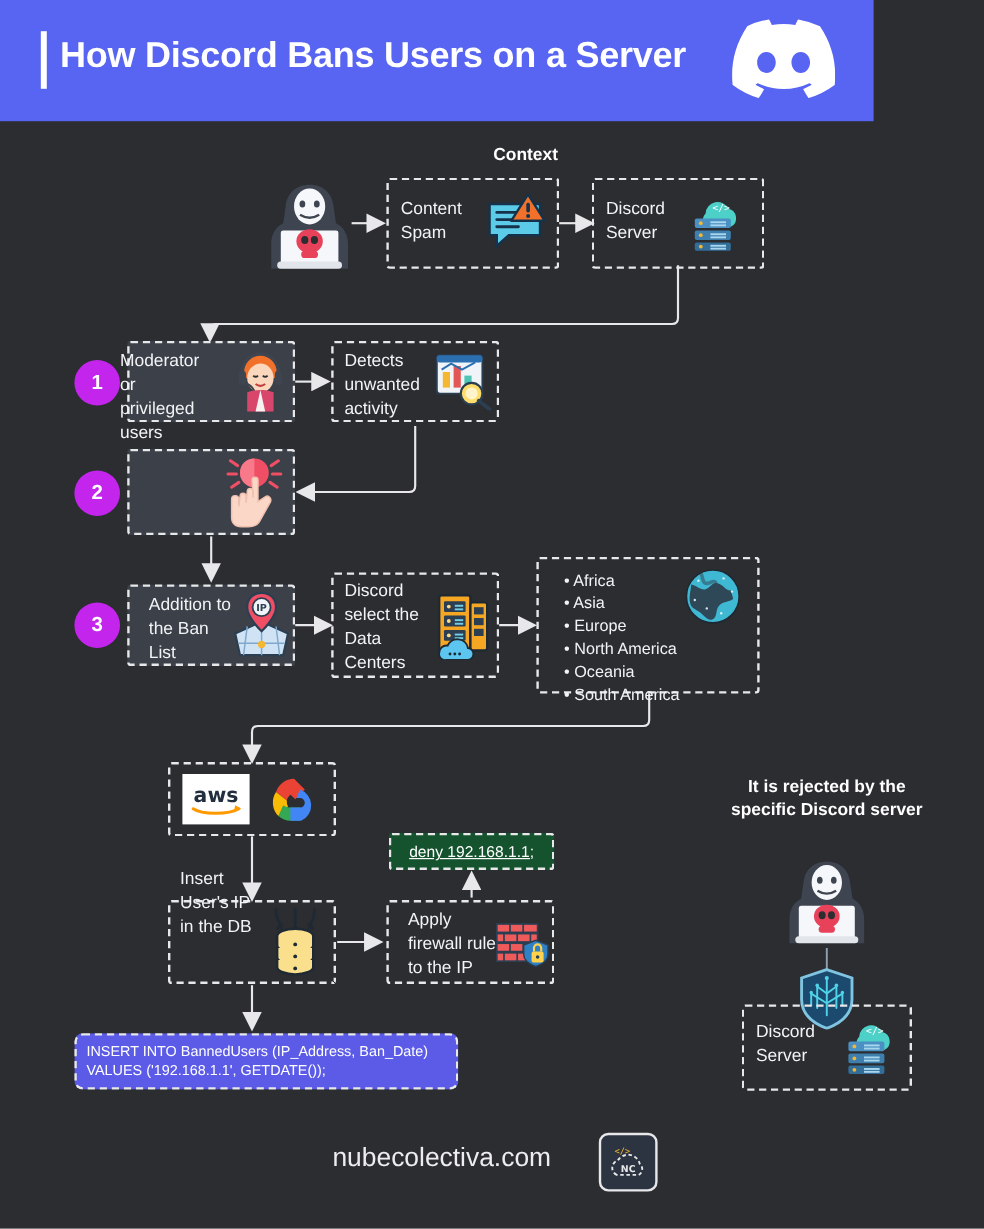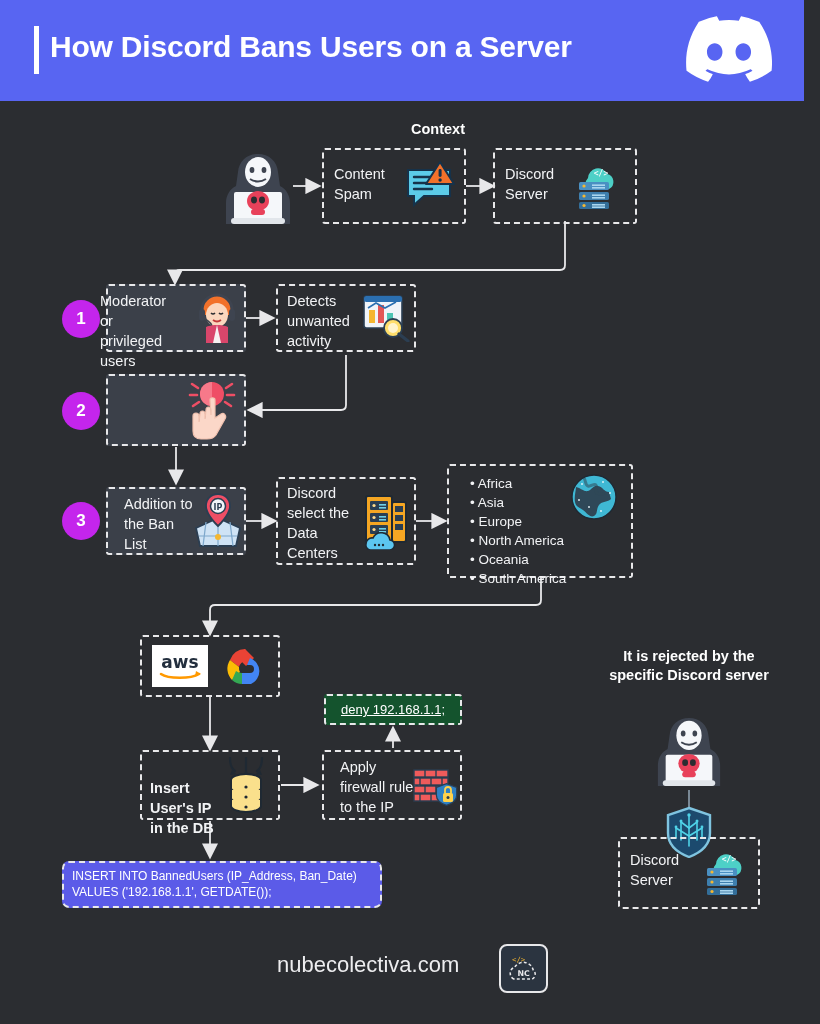"How Discord Bans Users on" #header { width: 804px -> 728px }
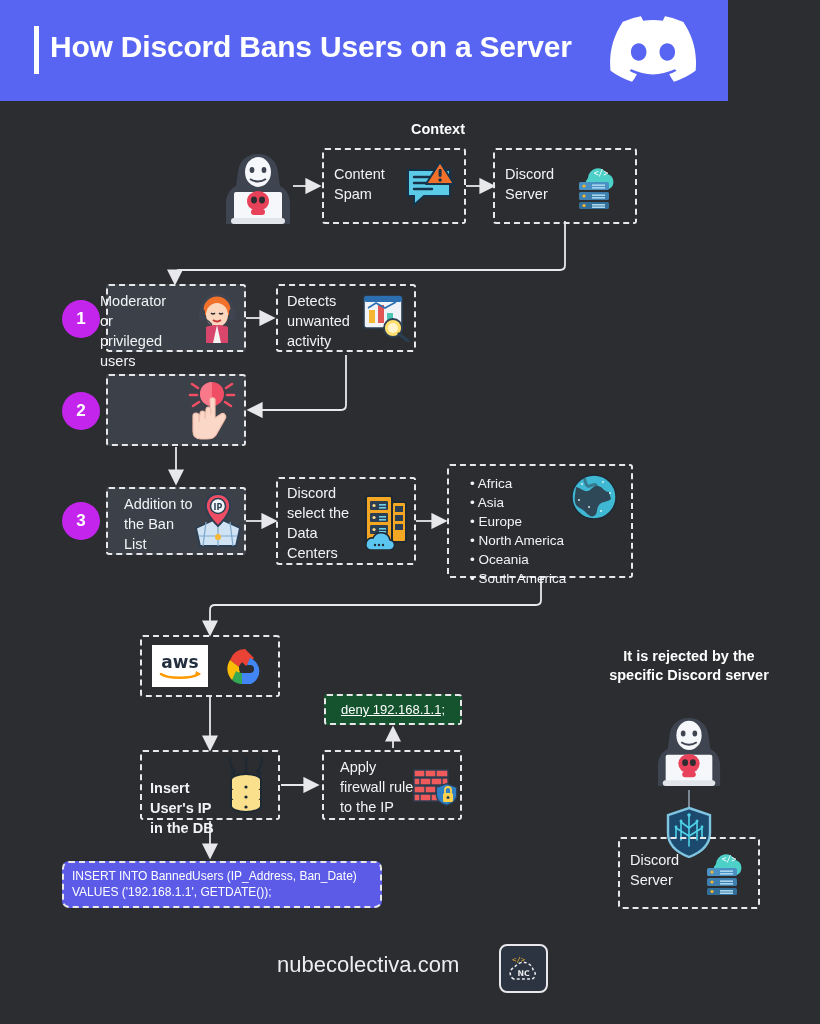"Insert" div.boxtext { font-weight: bold -> none; top: 778px -> 723px }
